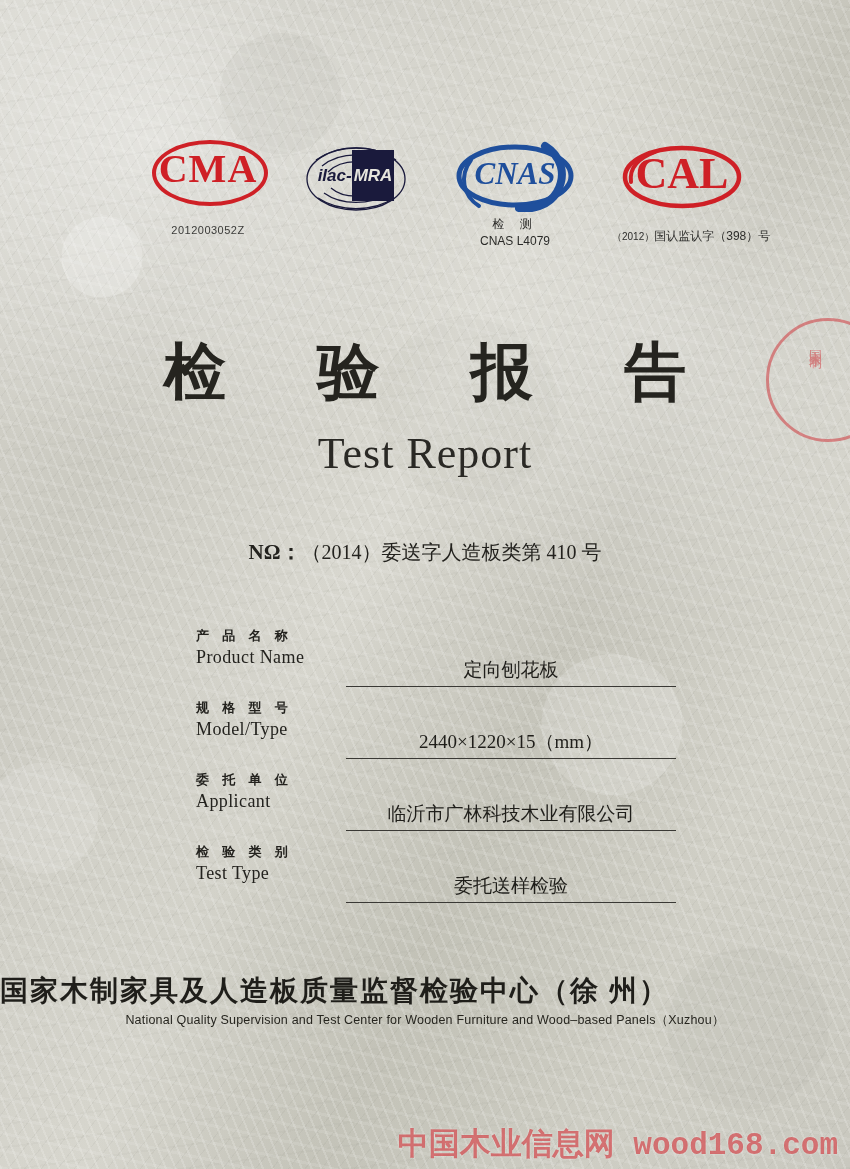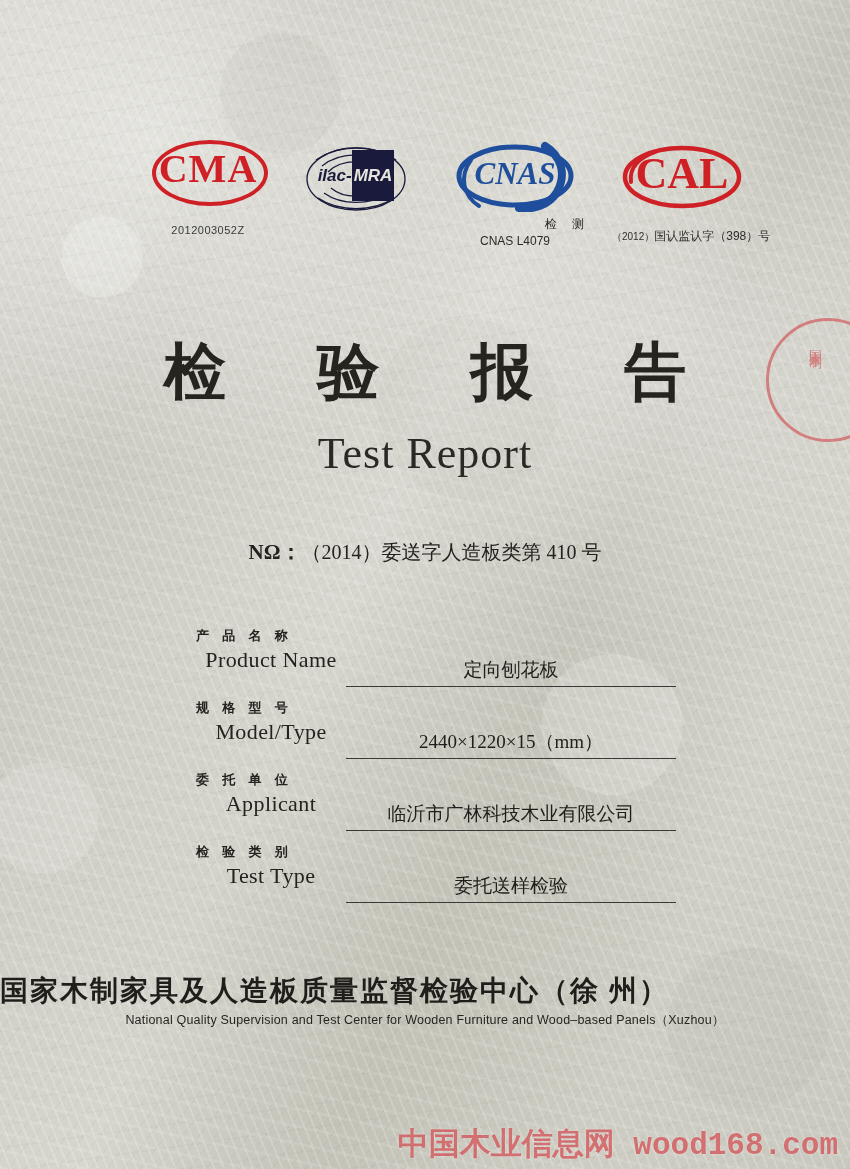"检 测" .cnas-sub .cn { text-align: right -> none }
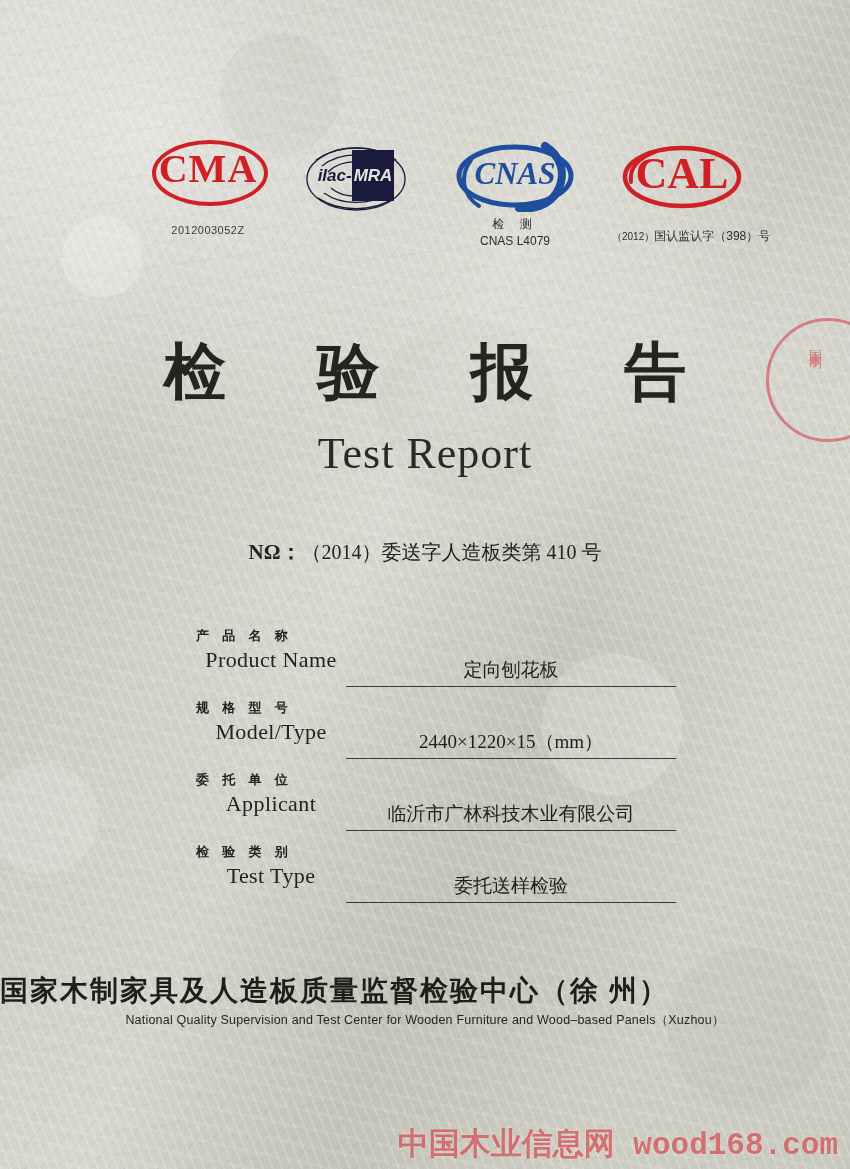"Product Name" .field-label .en { font-size: 22px -> 18px; text-align: center -> none }
